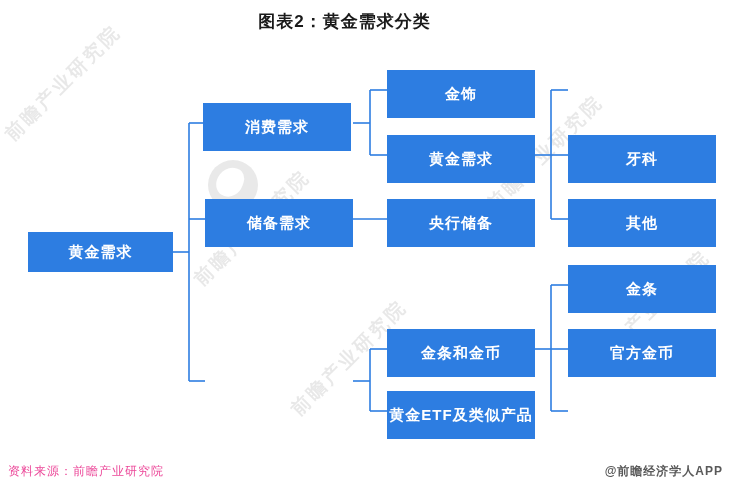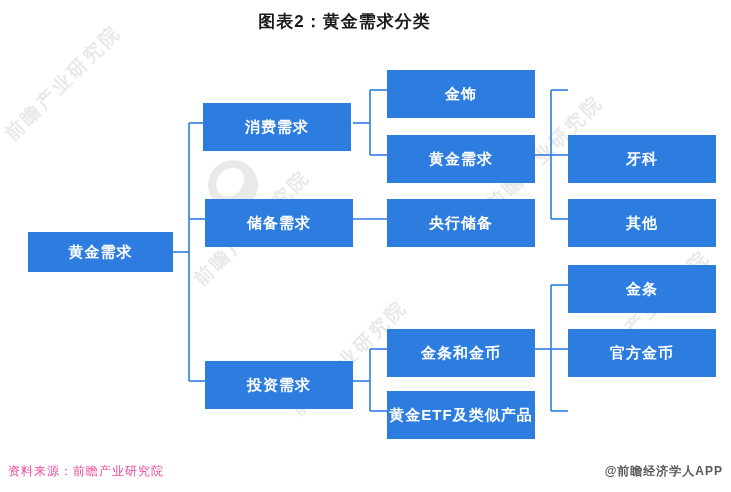"投资需求" div.node { html: <div>投资需求</div> -> none }
